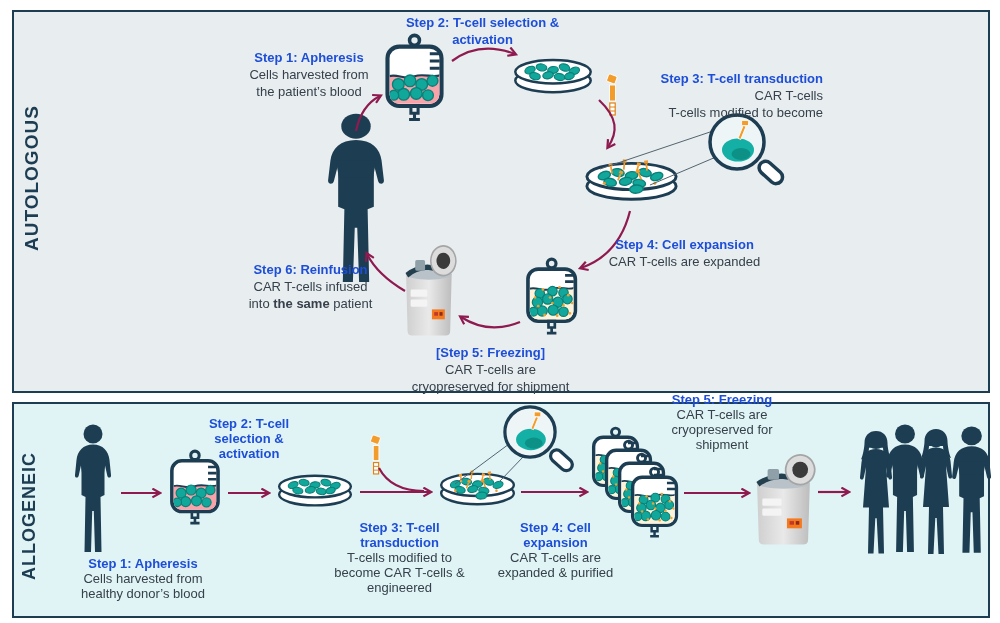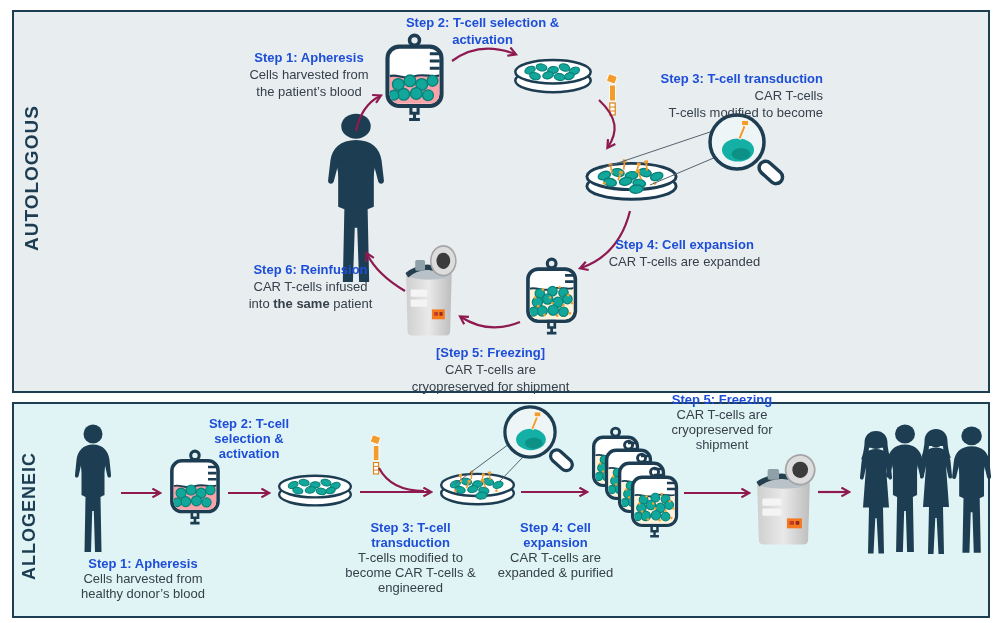"Step 3: T-cell" div.txt { left: 328px -> 317px }
